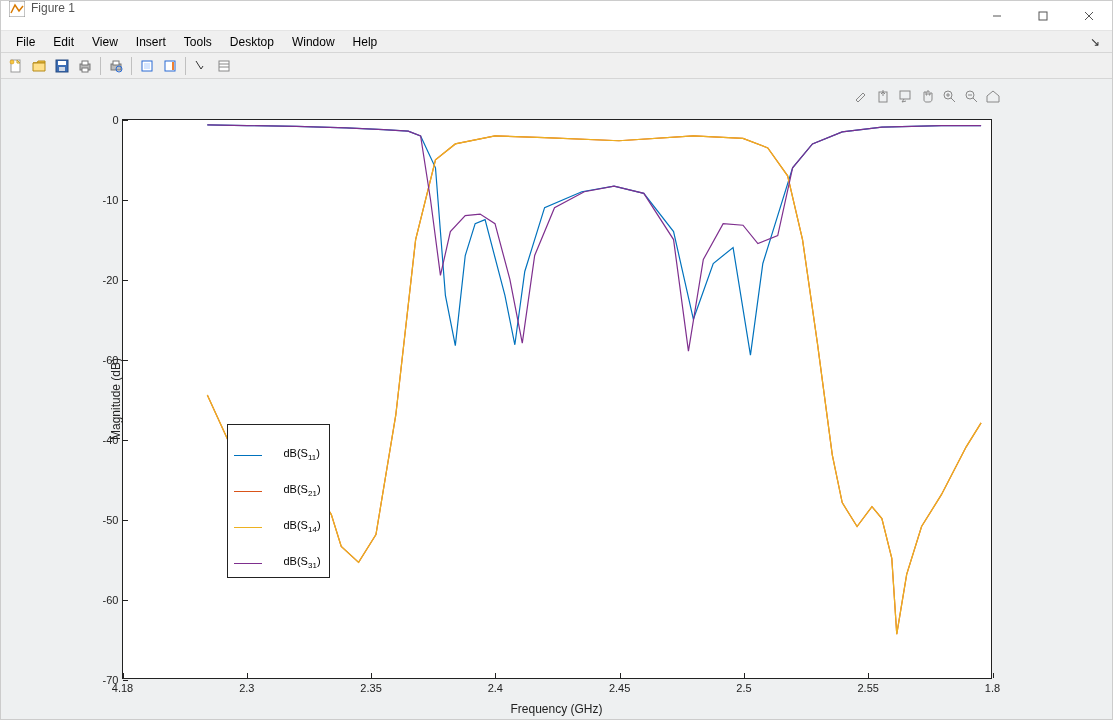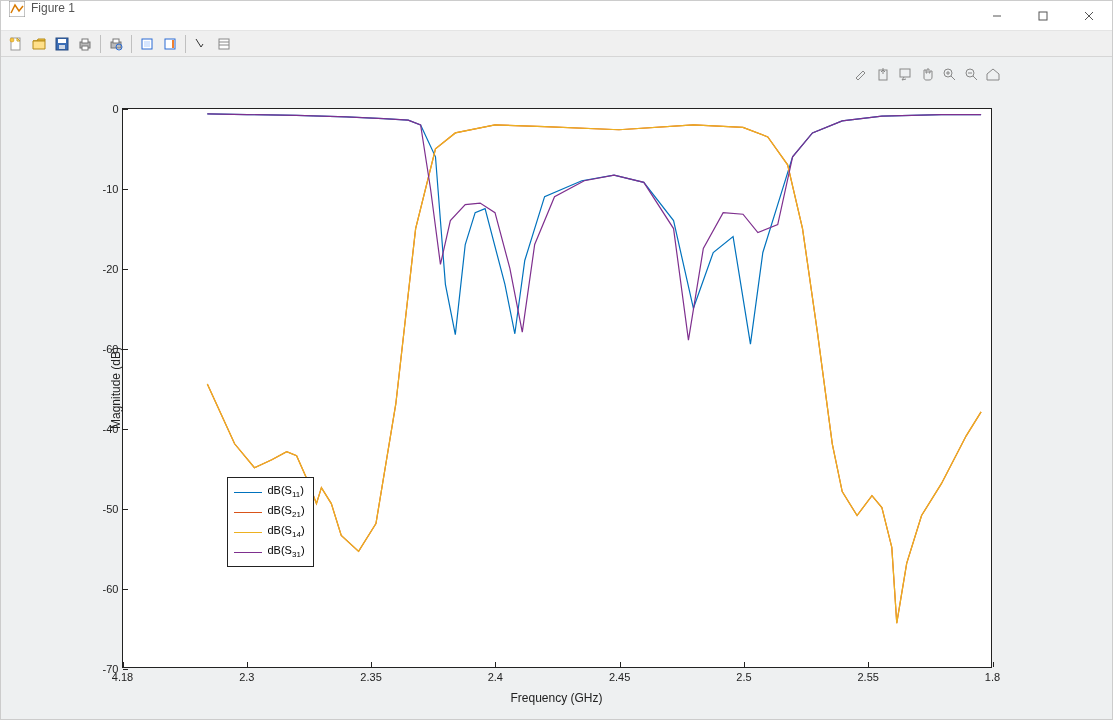"File" div.menubar { html: none -> <div> <div>File</div> <div>Edit</div> <div>View</div> <div>Insert</div> <div>Tools</div> <div>Desktop</div> <div>Window</div> <div>Help</div> <div>↘</div> </div> }
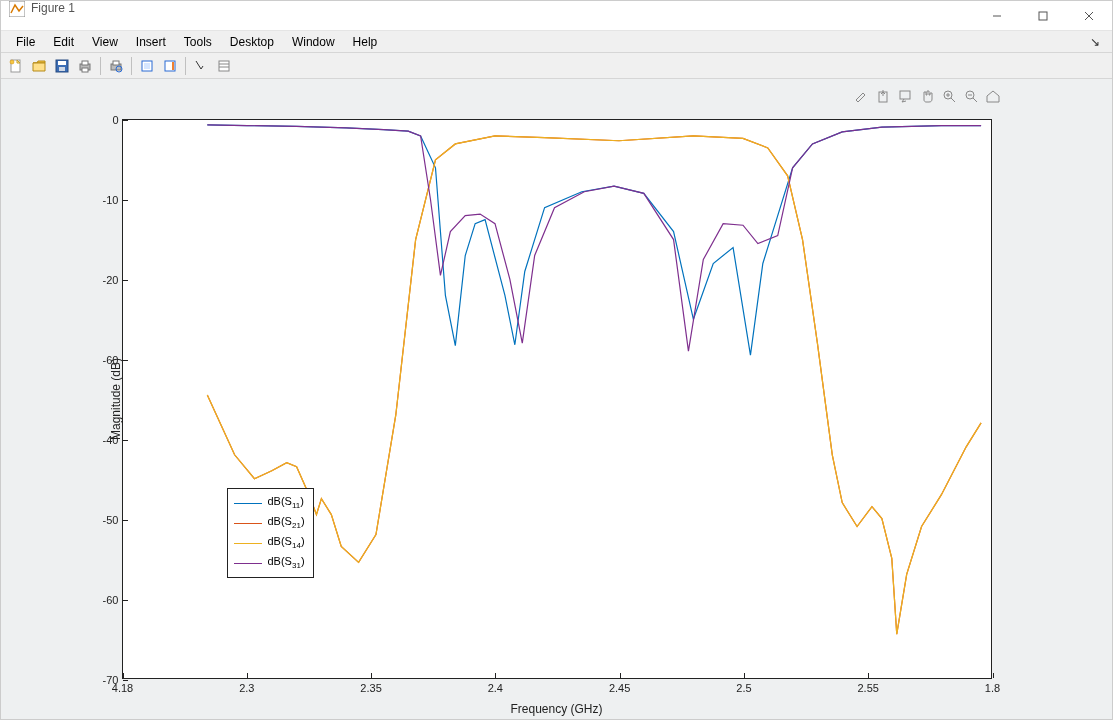"dB(S11)" .legend-row { gap: 6px -> 22px; margin-top: none -> 16px }
